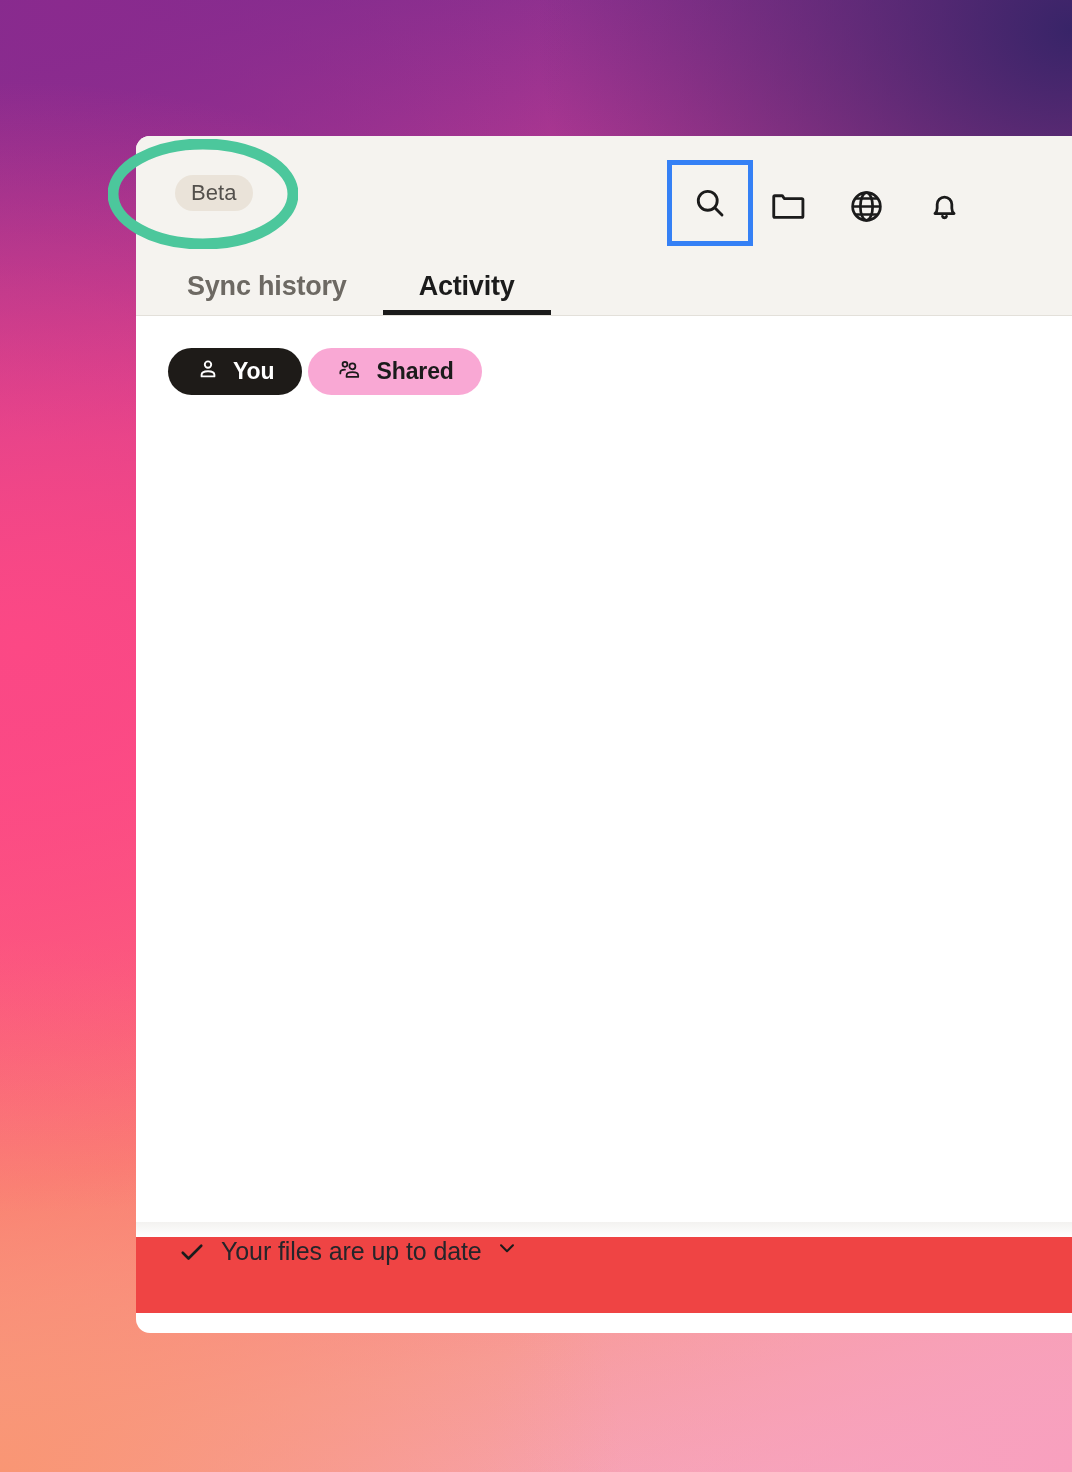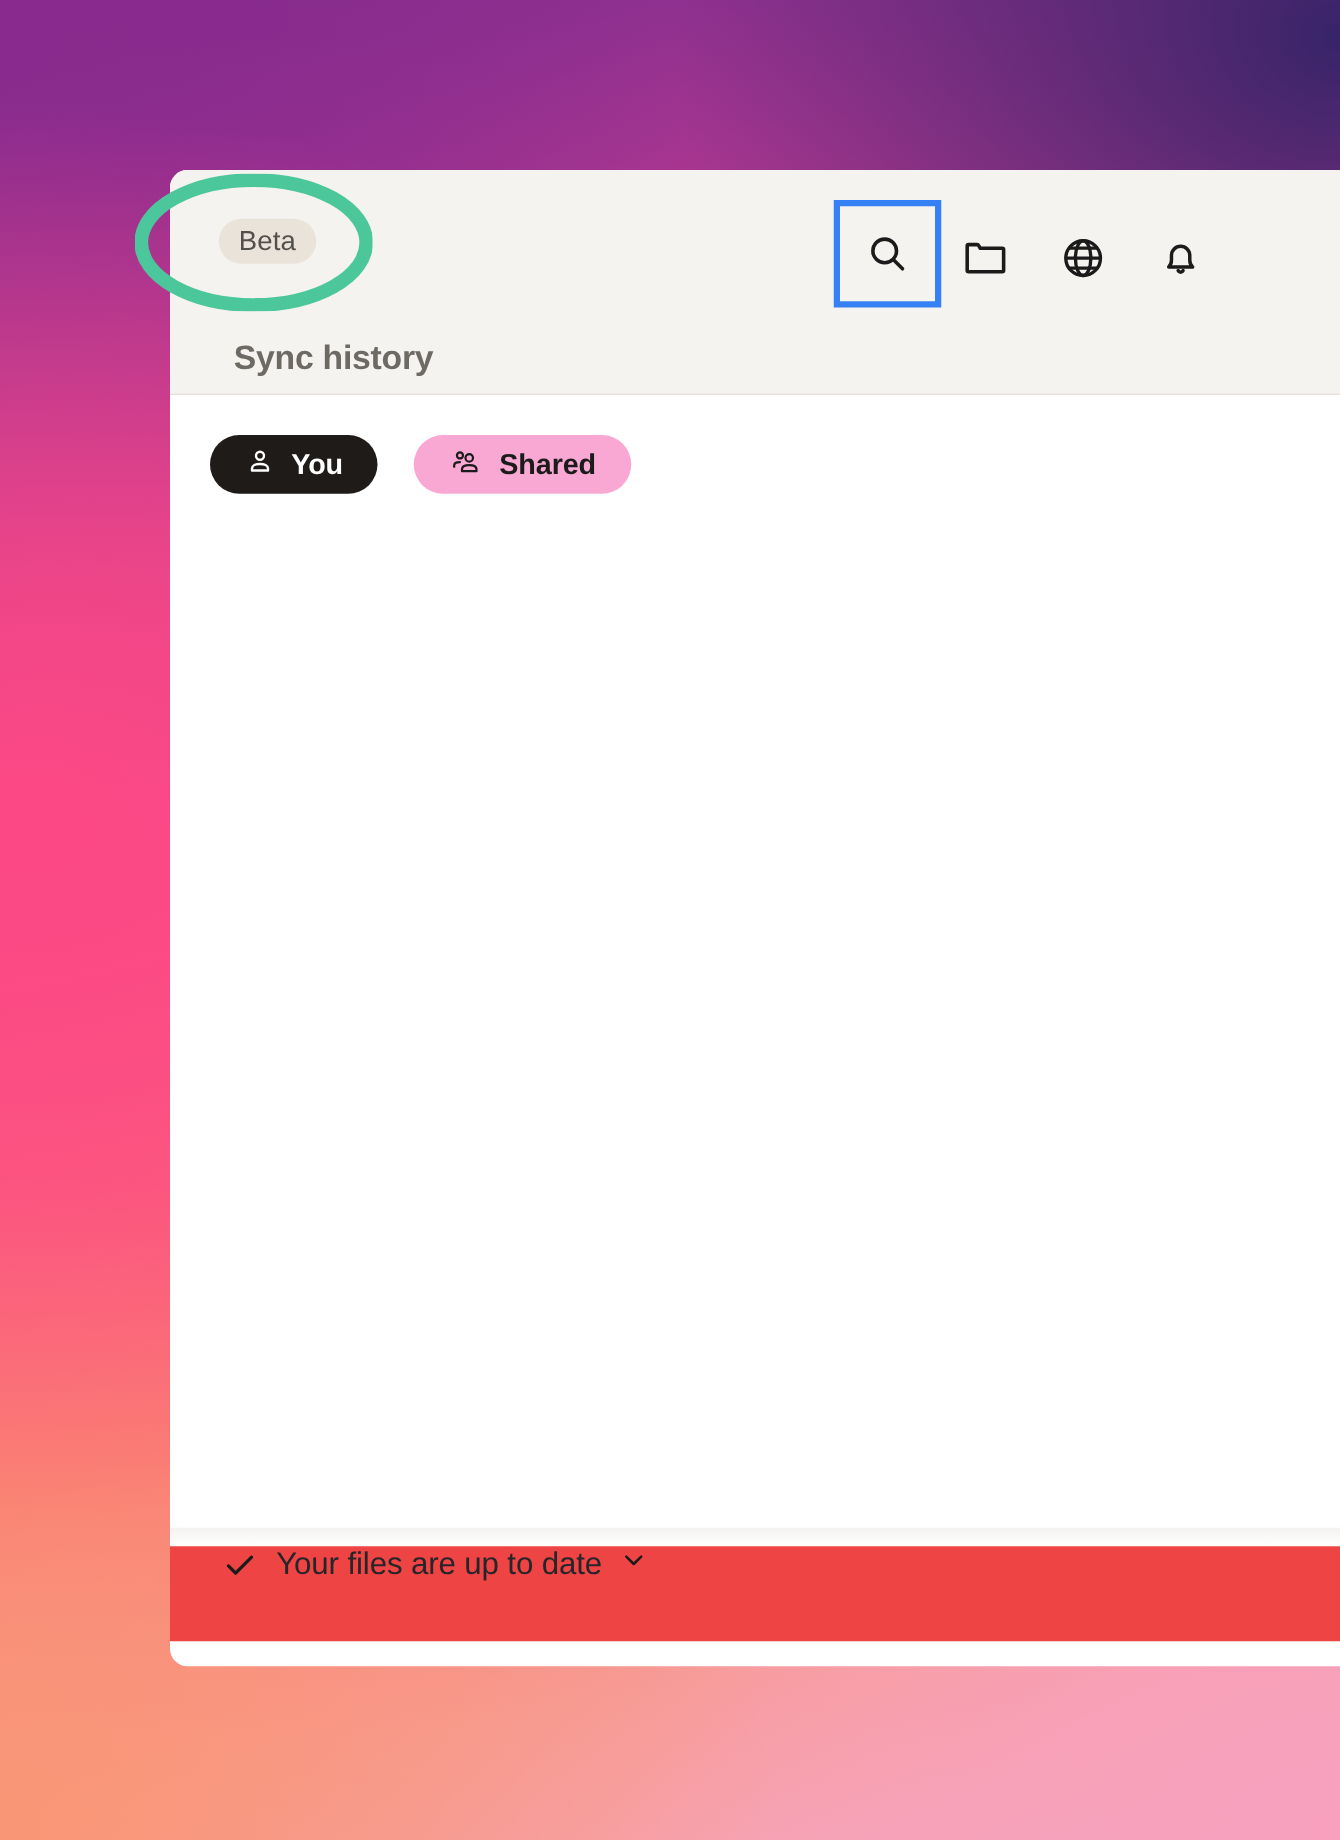"Activity" div.tab { html: none -> <div>Activity</div> }
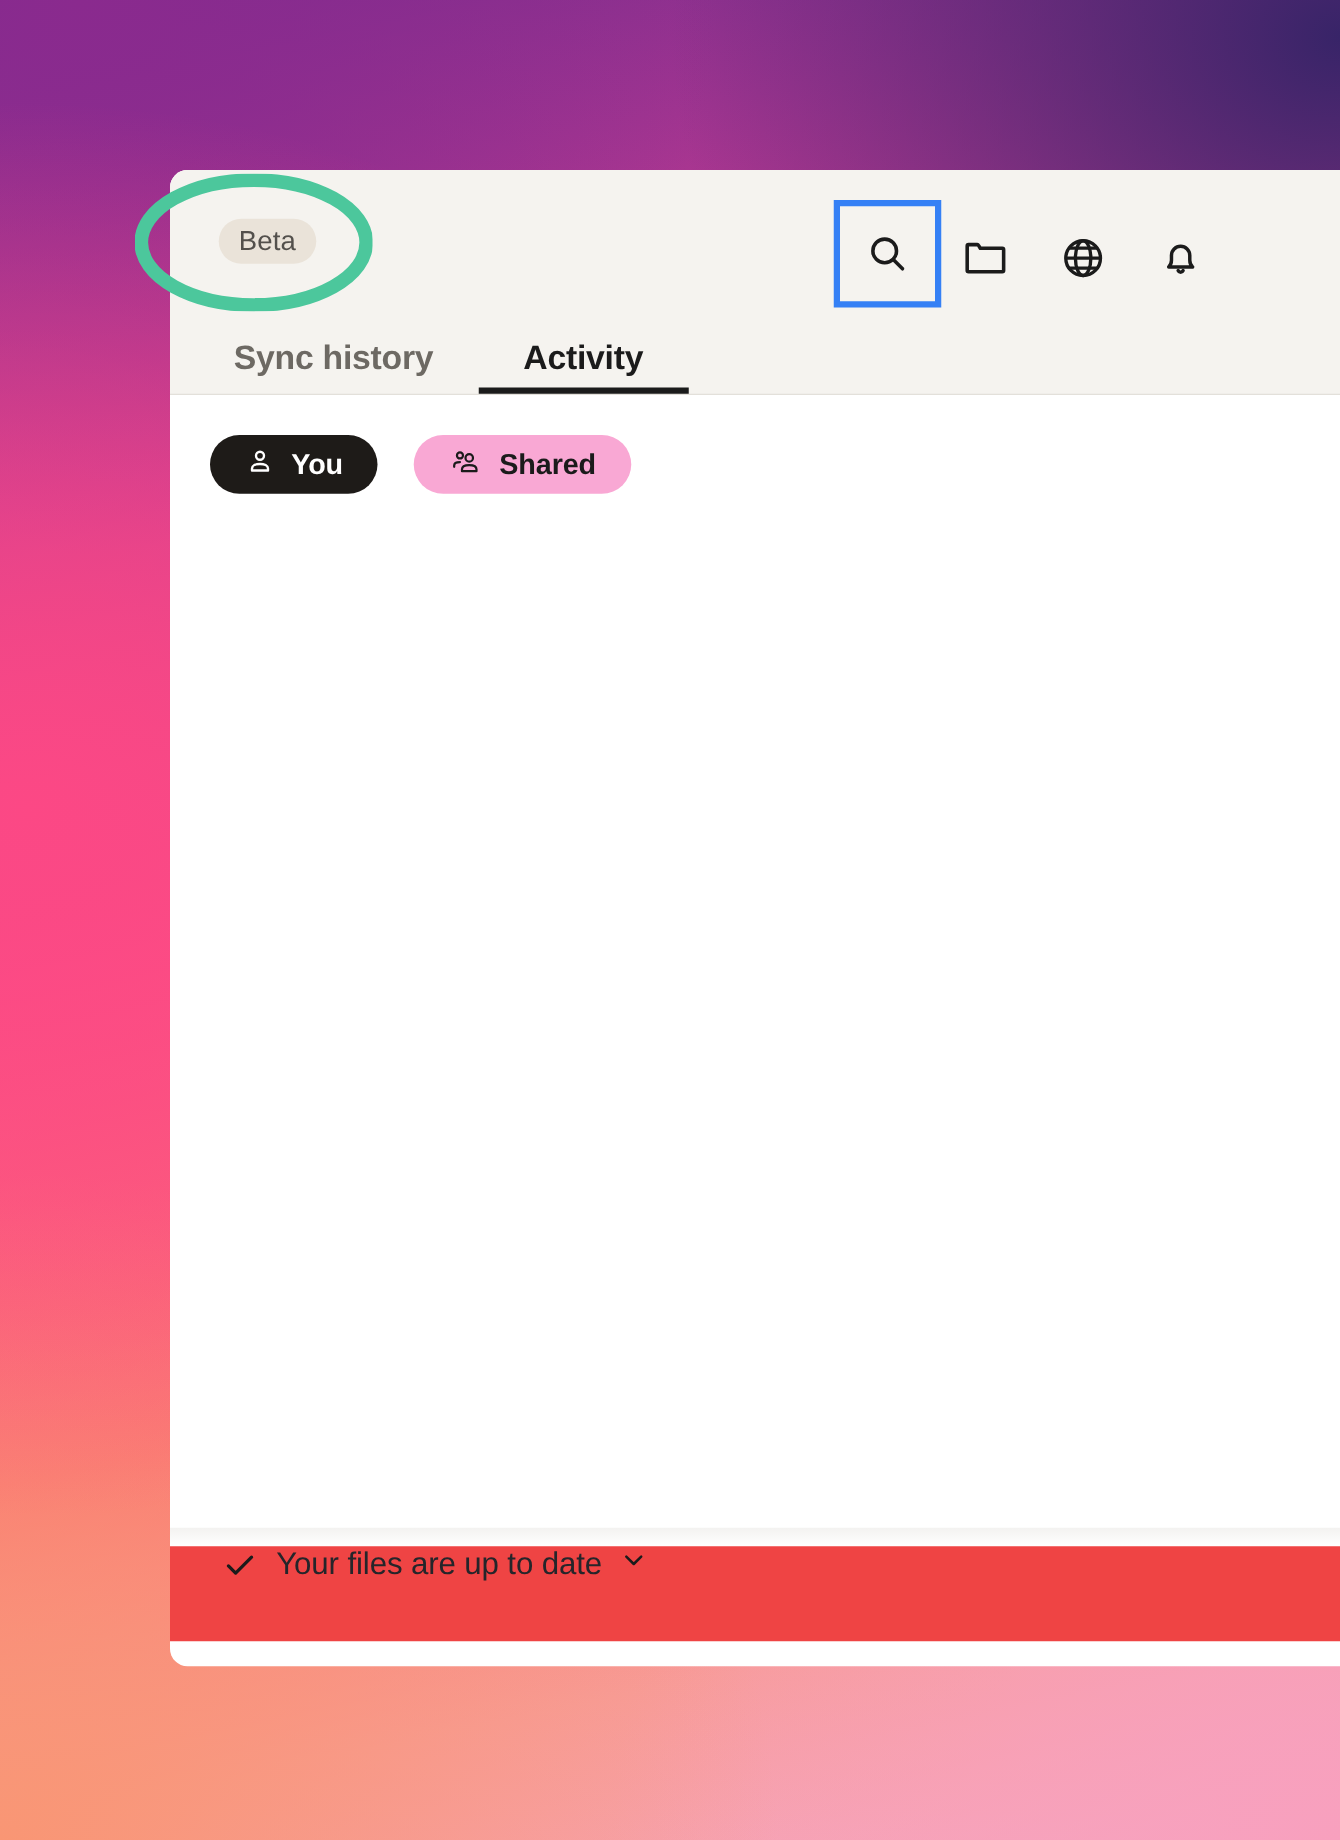"You" .filters { gap: 29px -> 6px }
